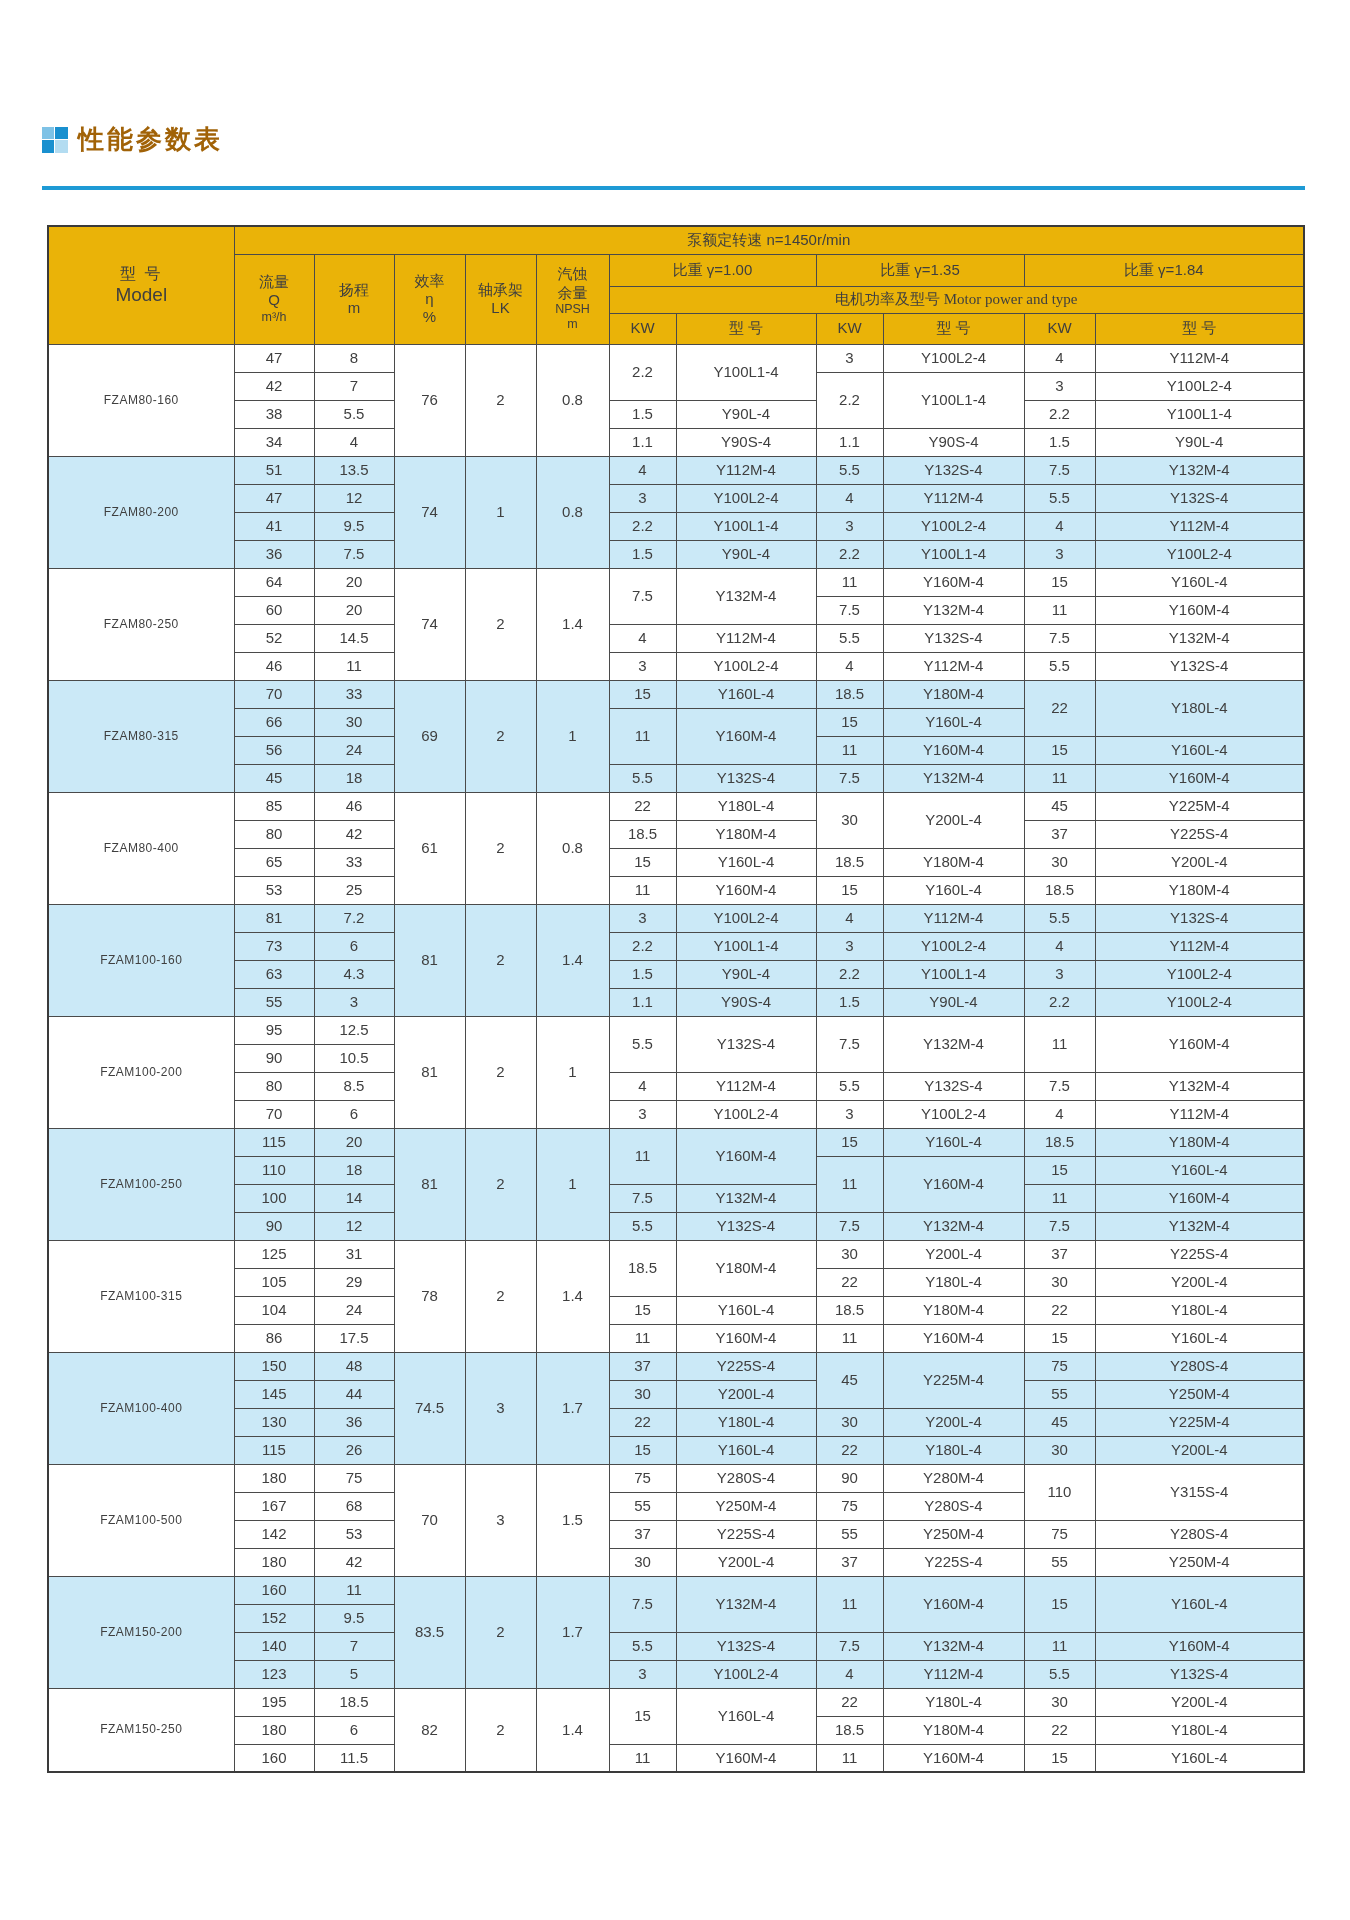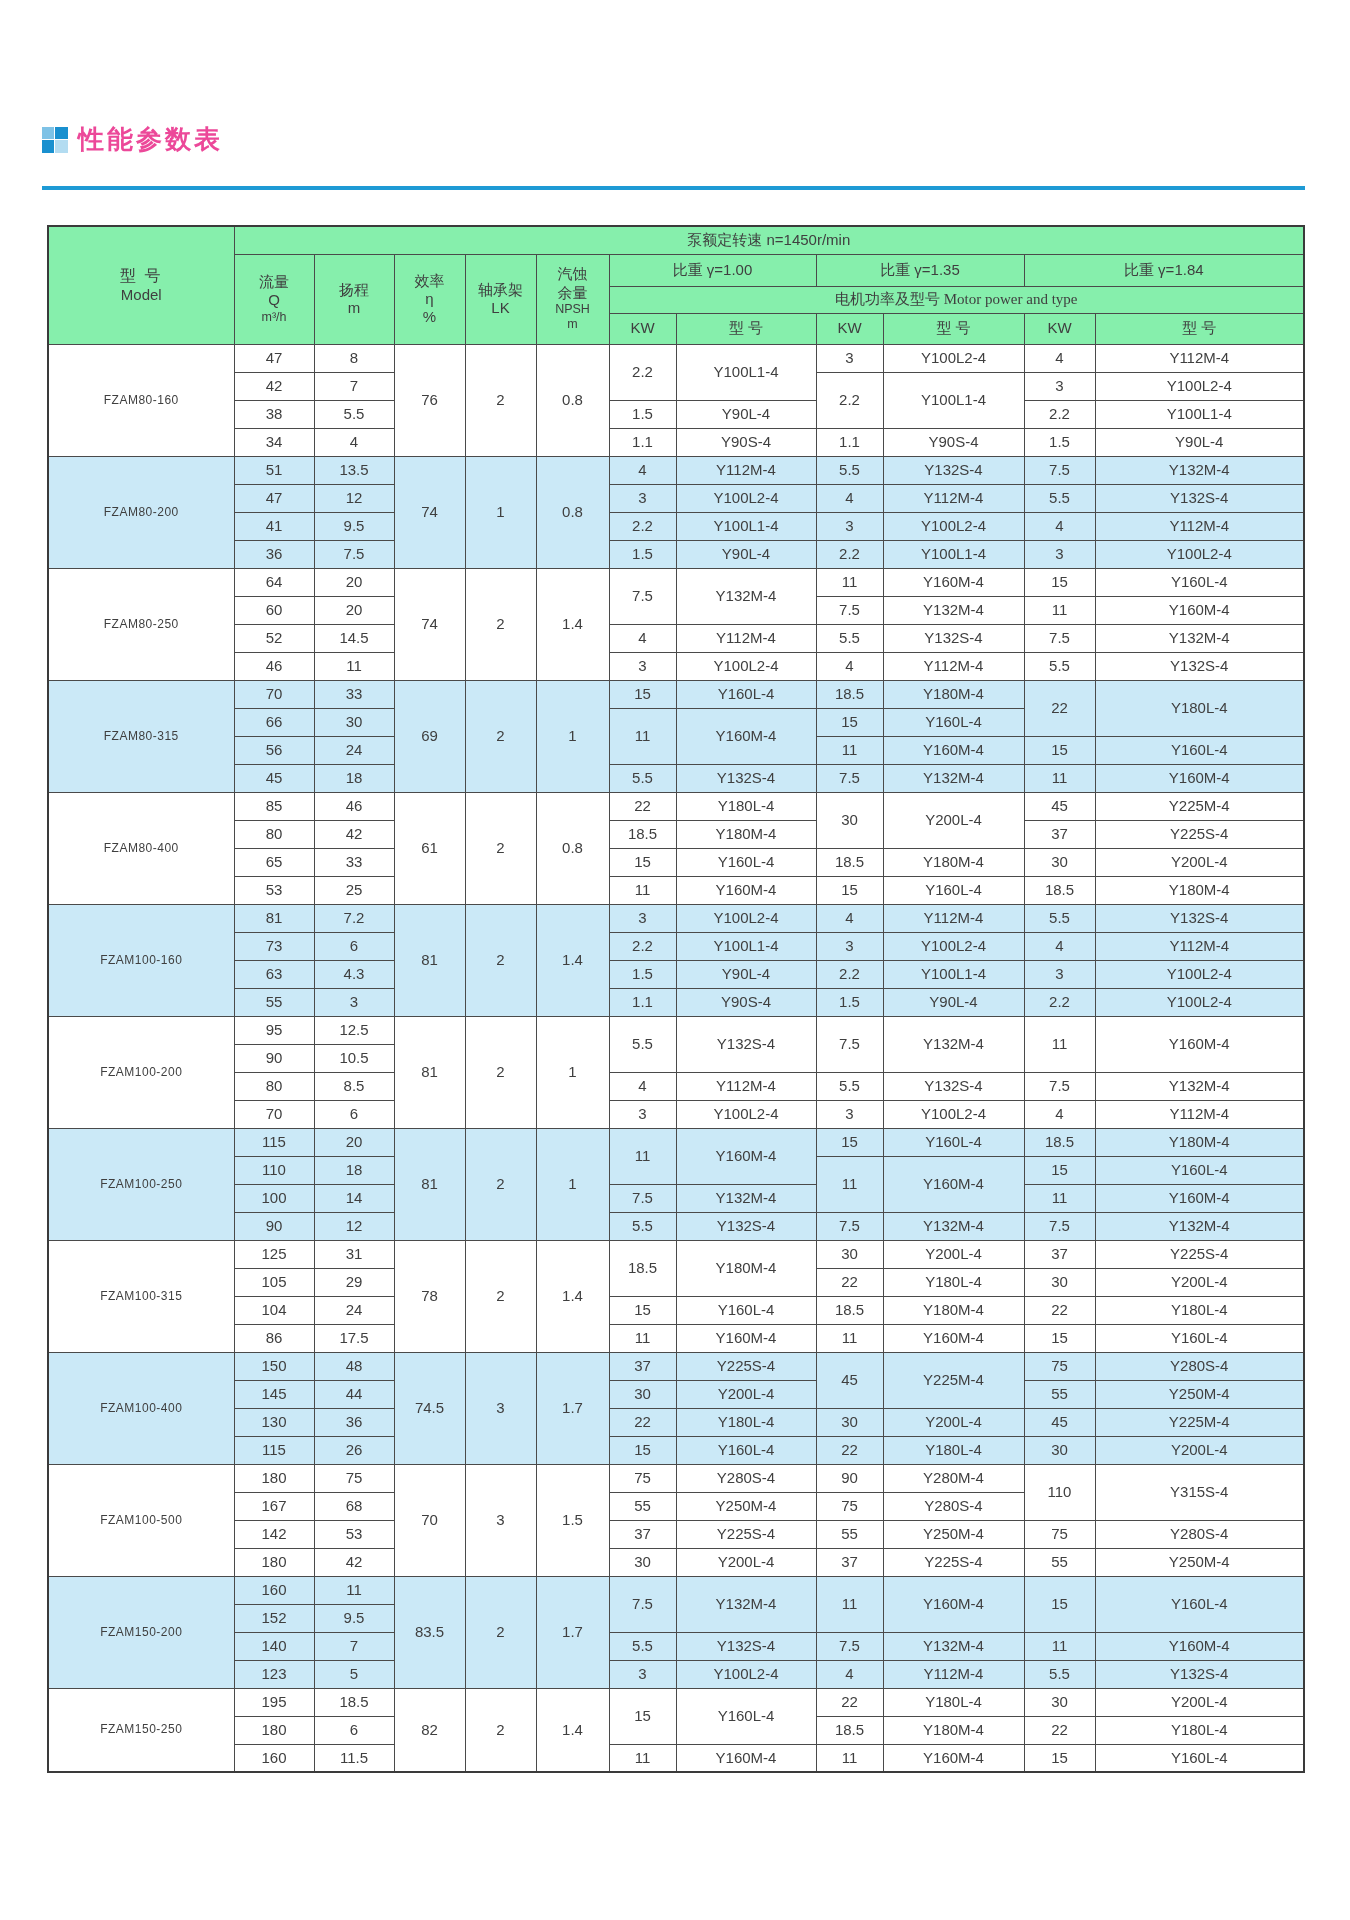"性能参数表" .page-title { color: #ec4899 -> #a16207 }
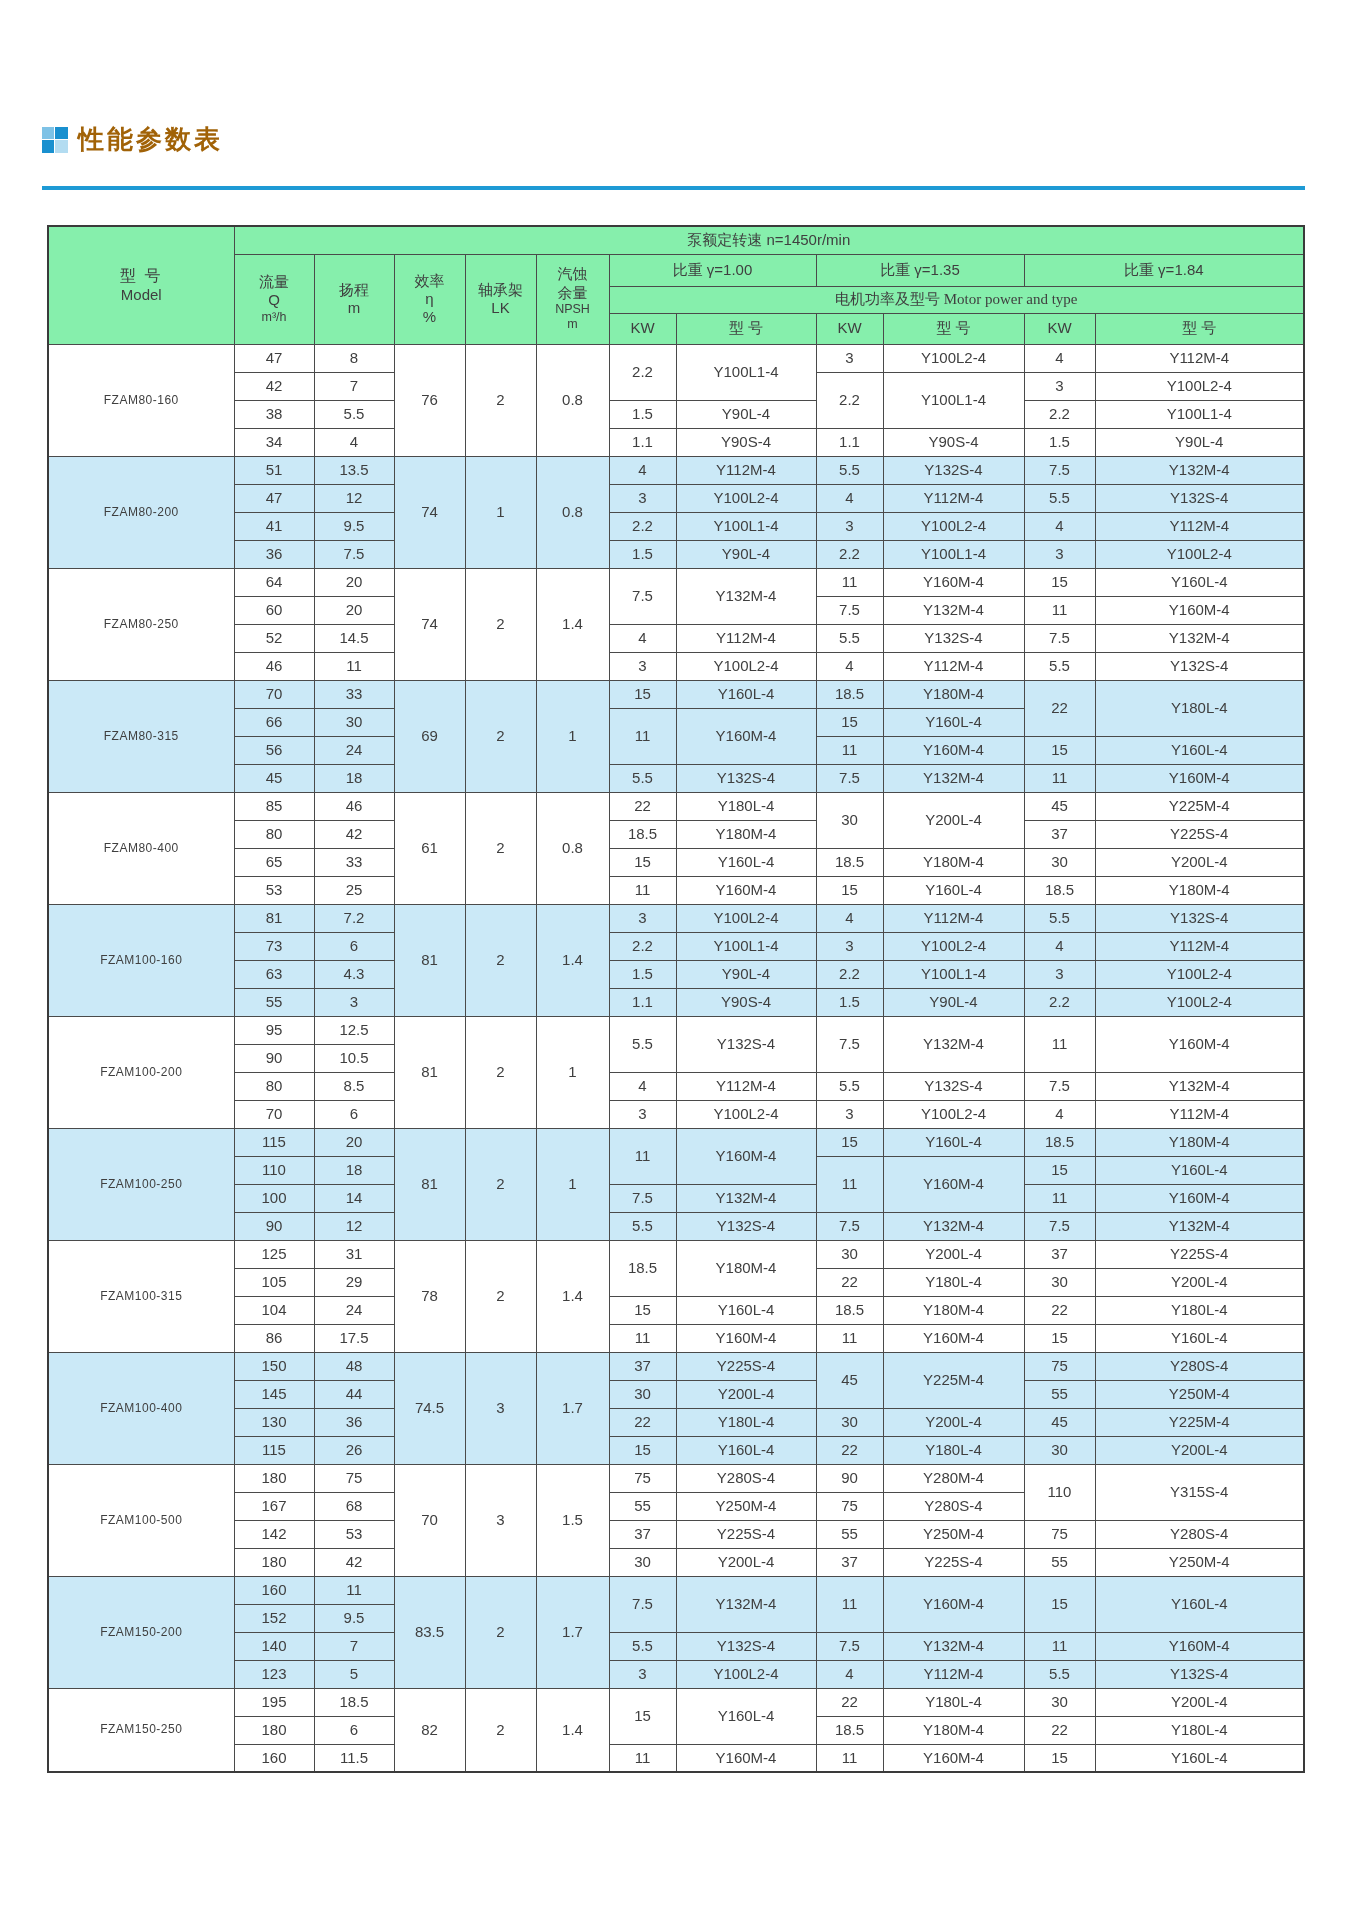"泵额定转速 n=1450r/min" thead th { background: #86efac -> #eab308 }
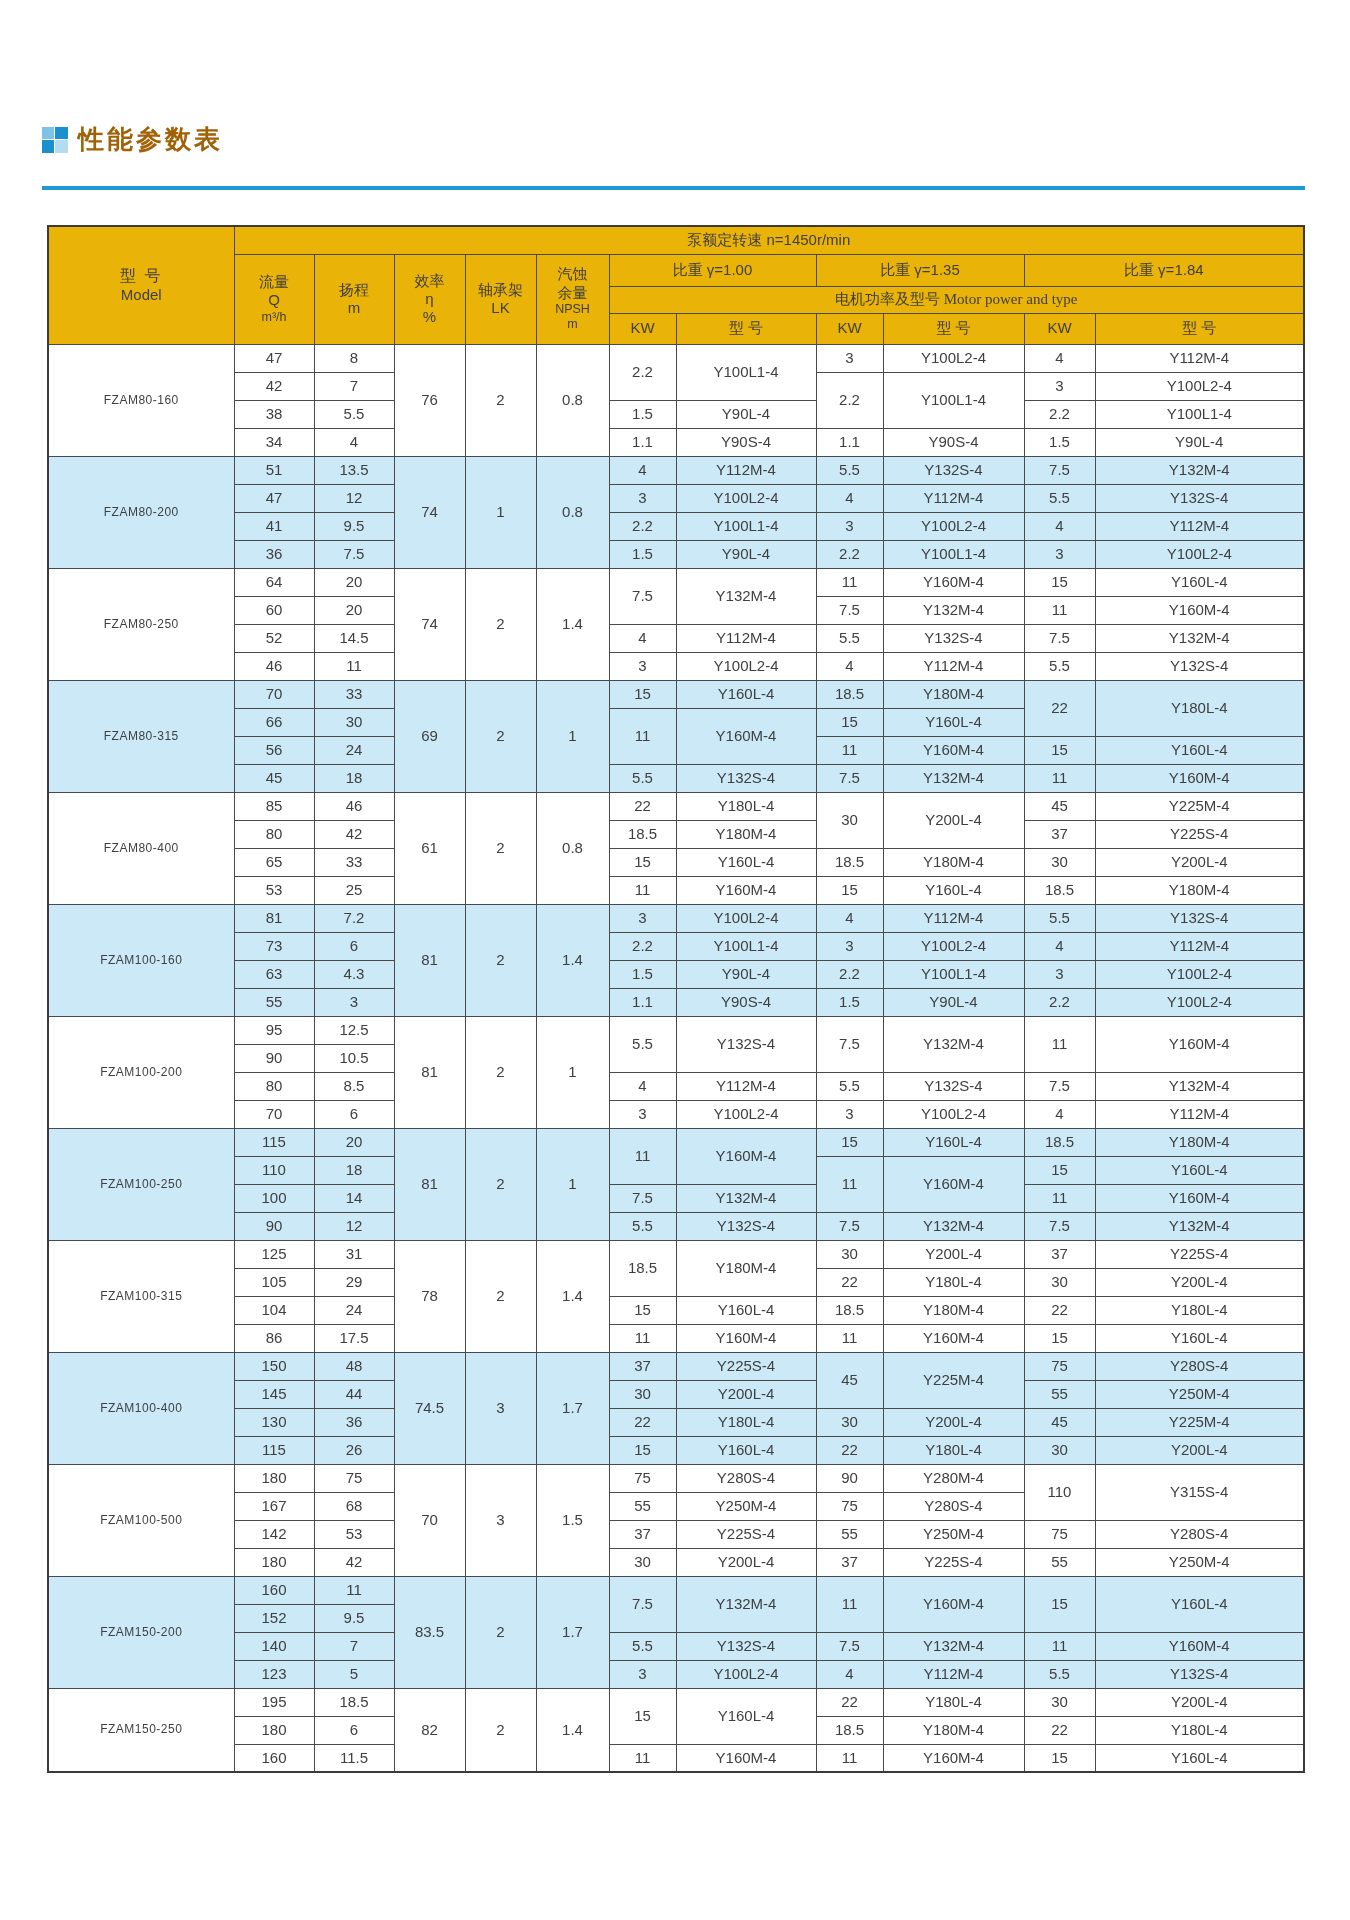"Model" .hdr-en { font-size: 15px -> 19px }
